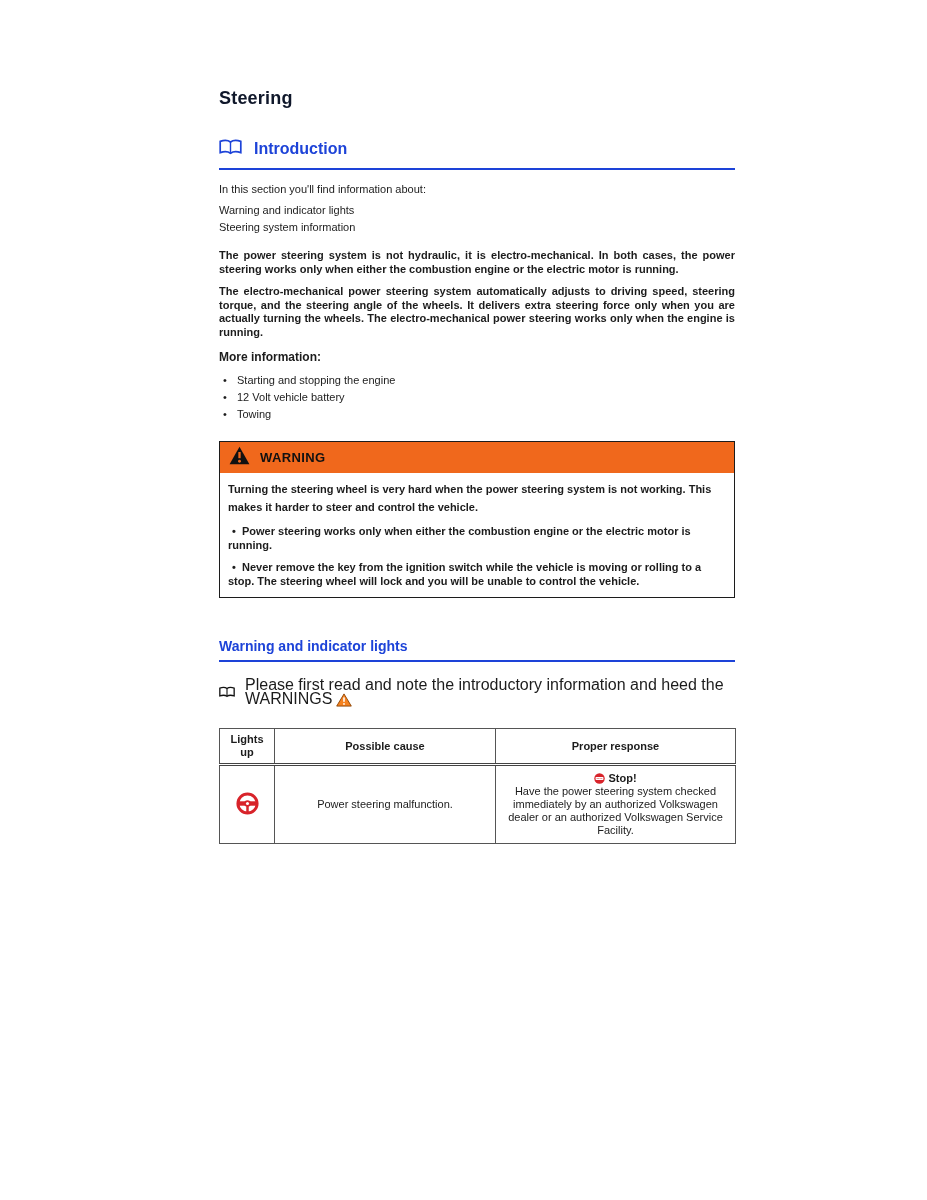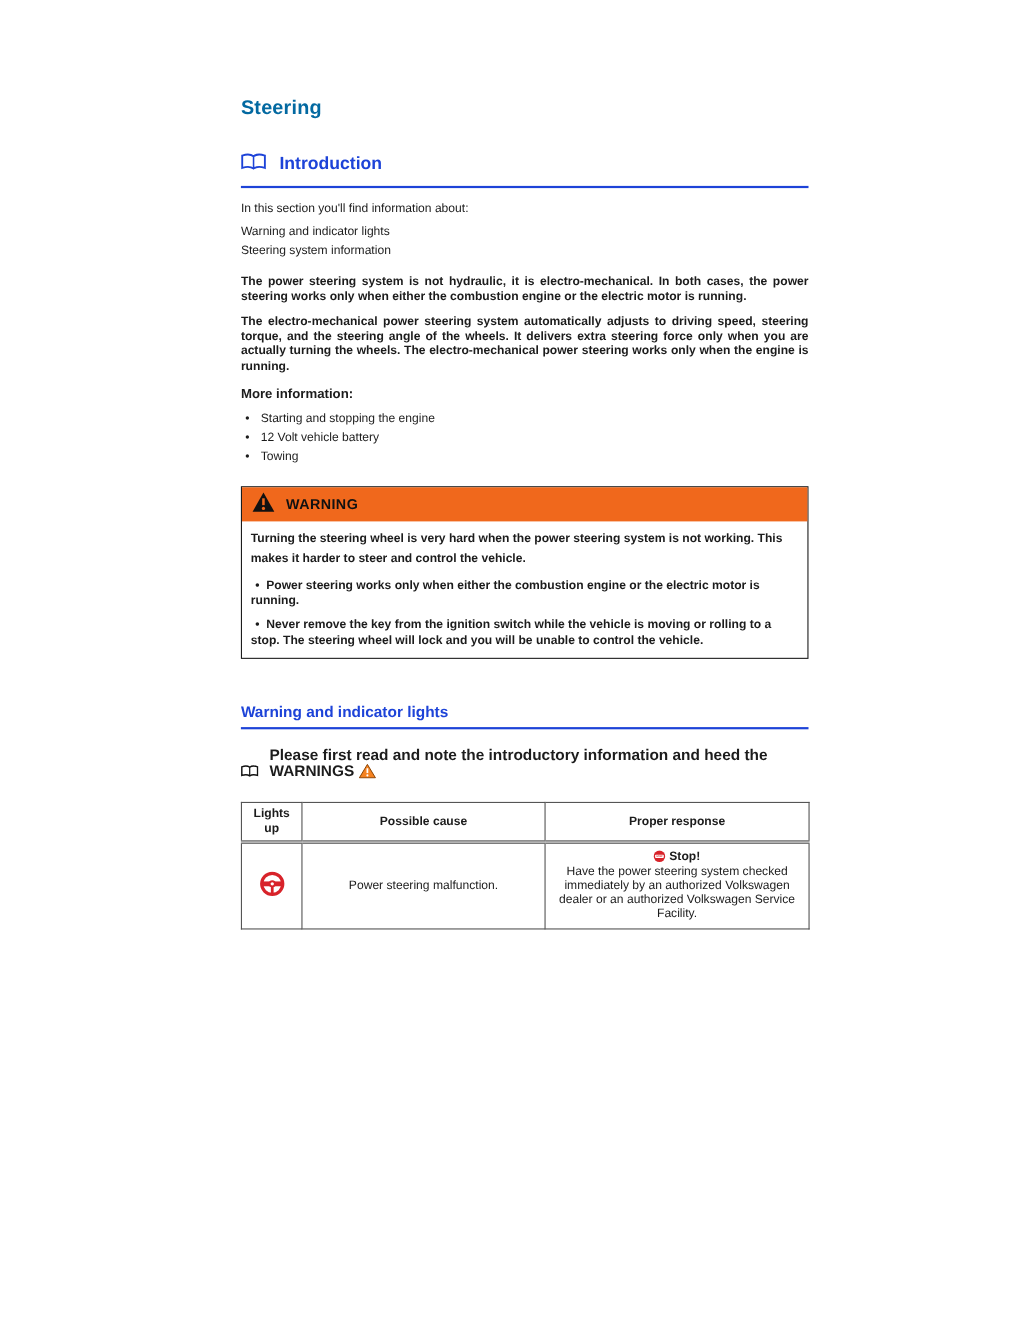"Steering" .doc-title { color: #0369a1 -> #0f172a }
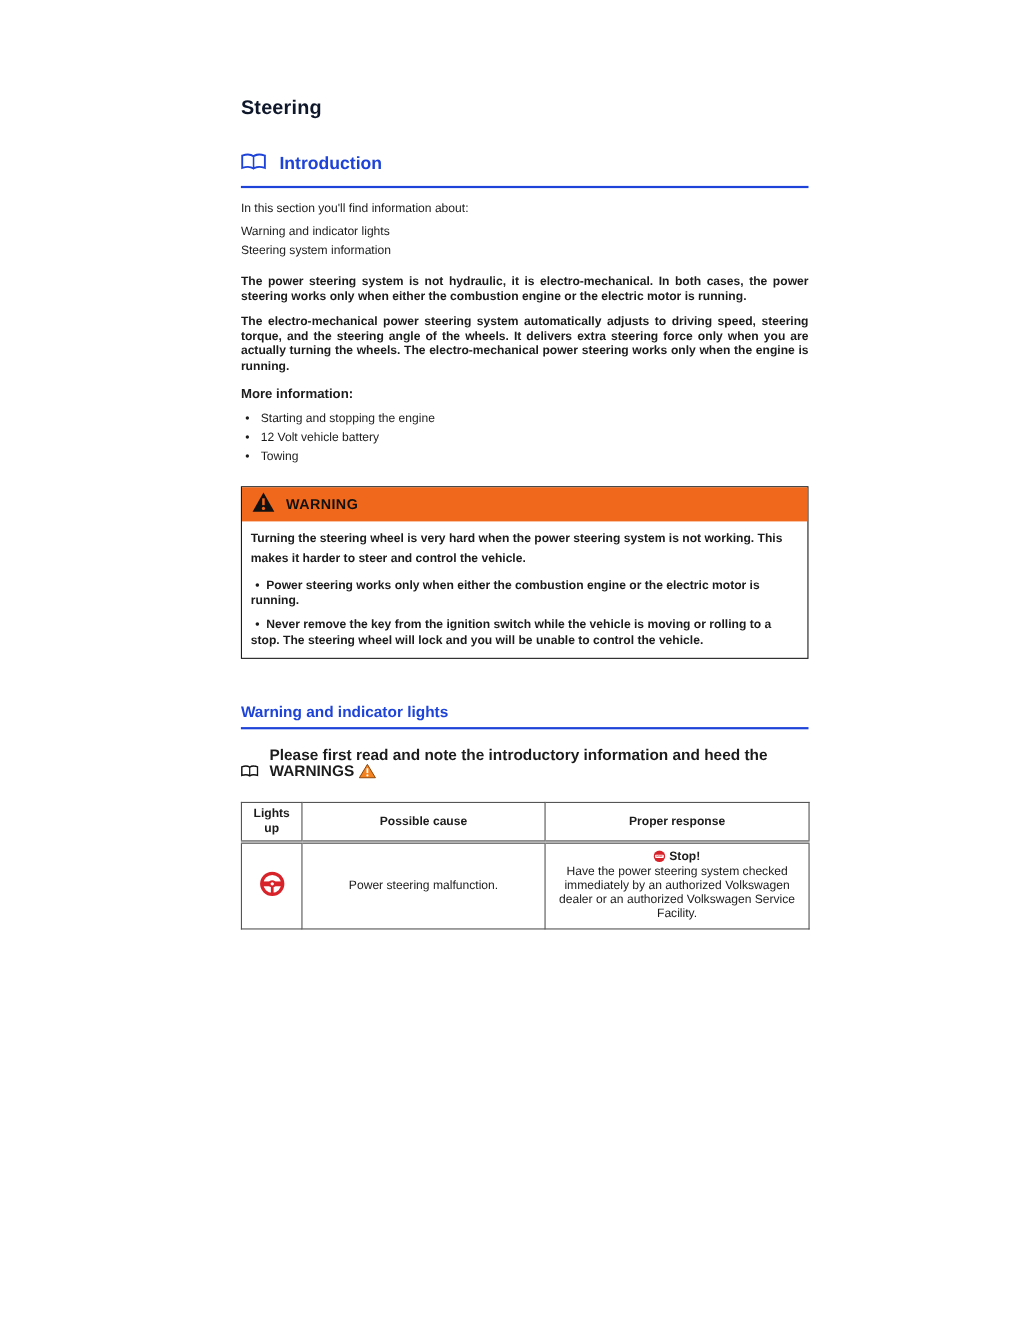"Please first read and note" .note-row { align-items: flex-end -> center; font-size: 14px -> 16px; font-weight: bold -> normal }
